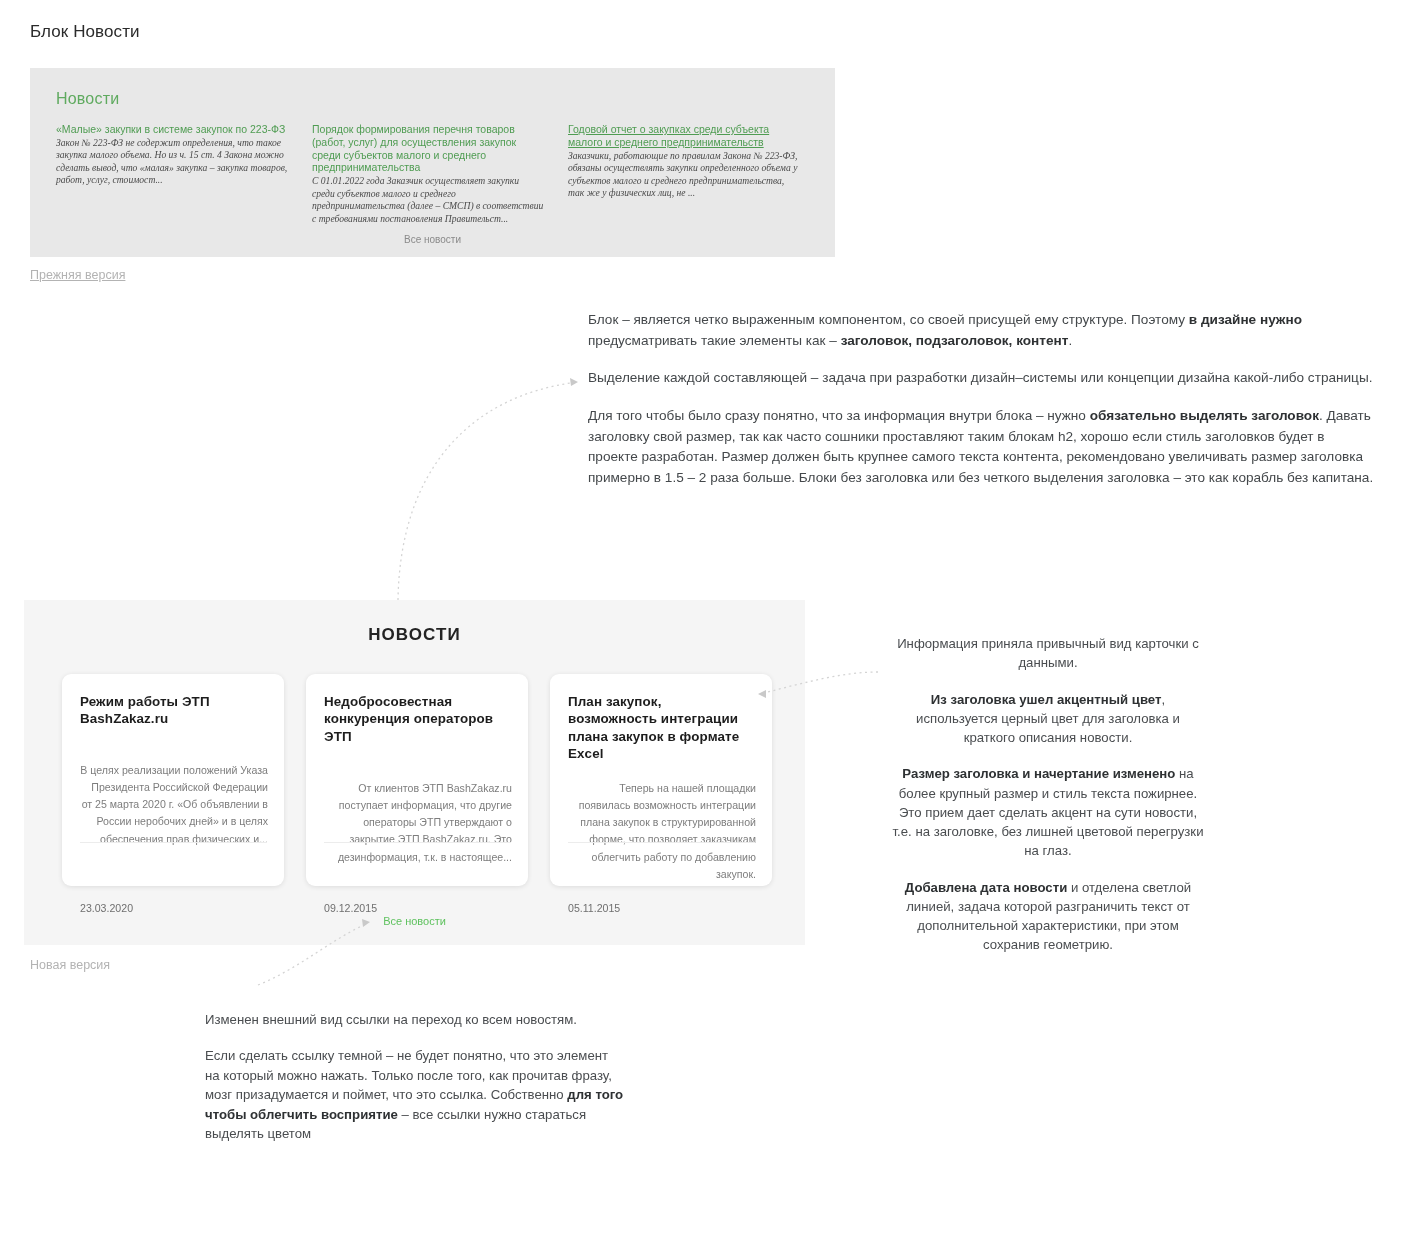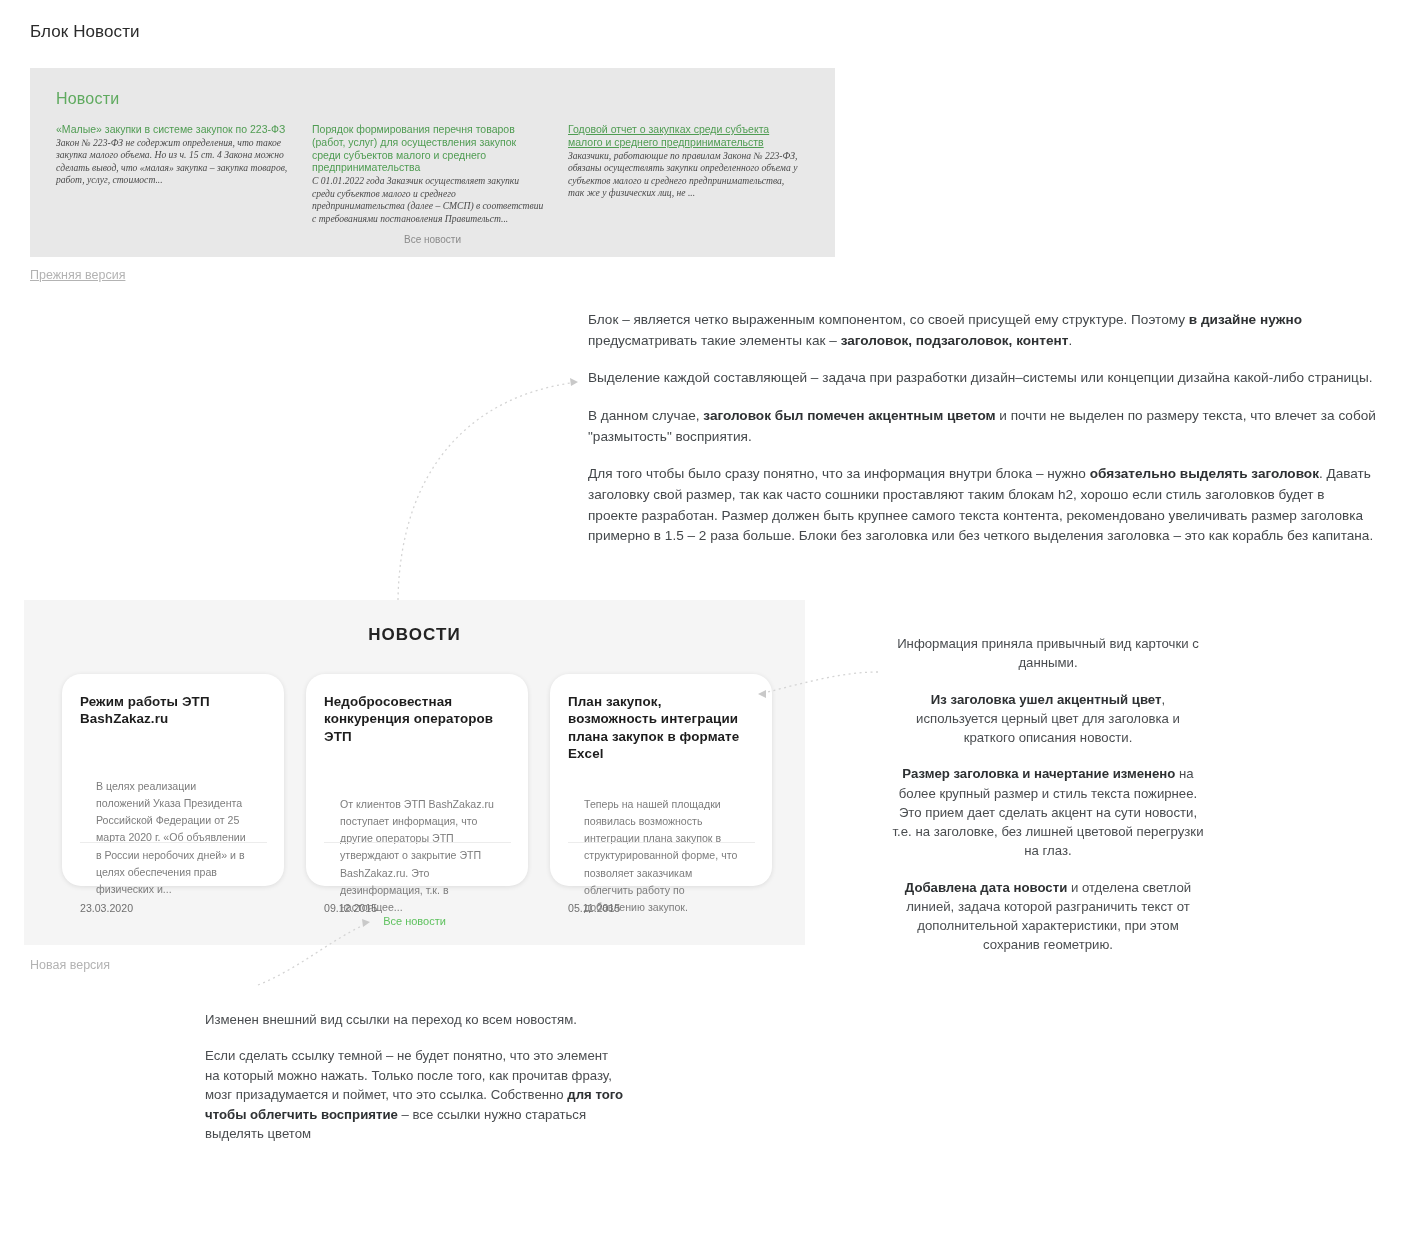"В данном случае, заголовок был" p { html: <p><span>В данном случае, </span><b>заголовок был помечен акцентным цветом</b><span> и почти не выделен по размеру текста, что влечет за собой "размытость" восприятия.</span></p> -> none }
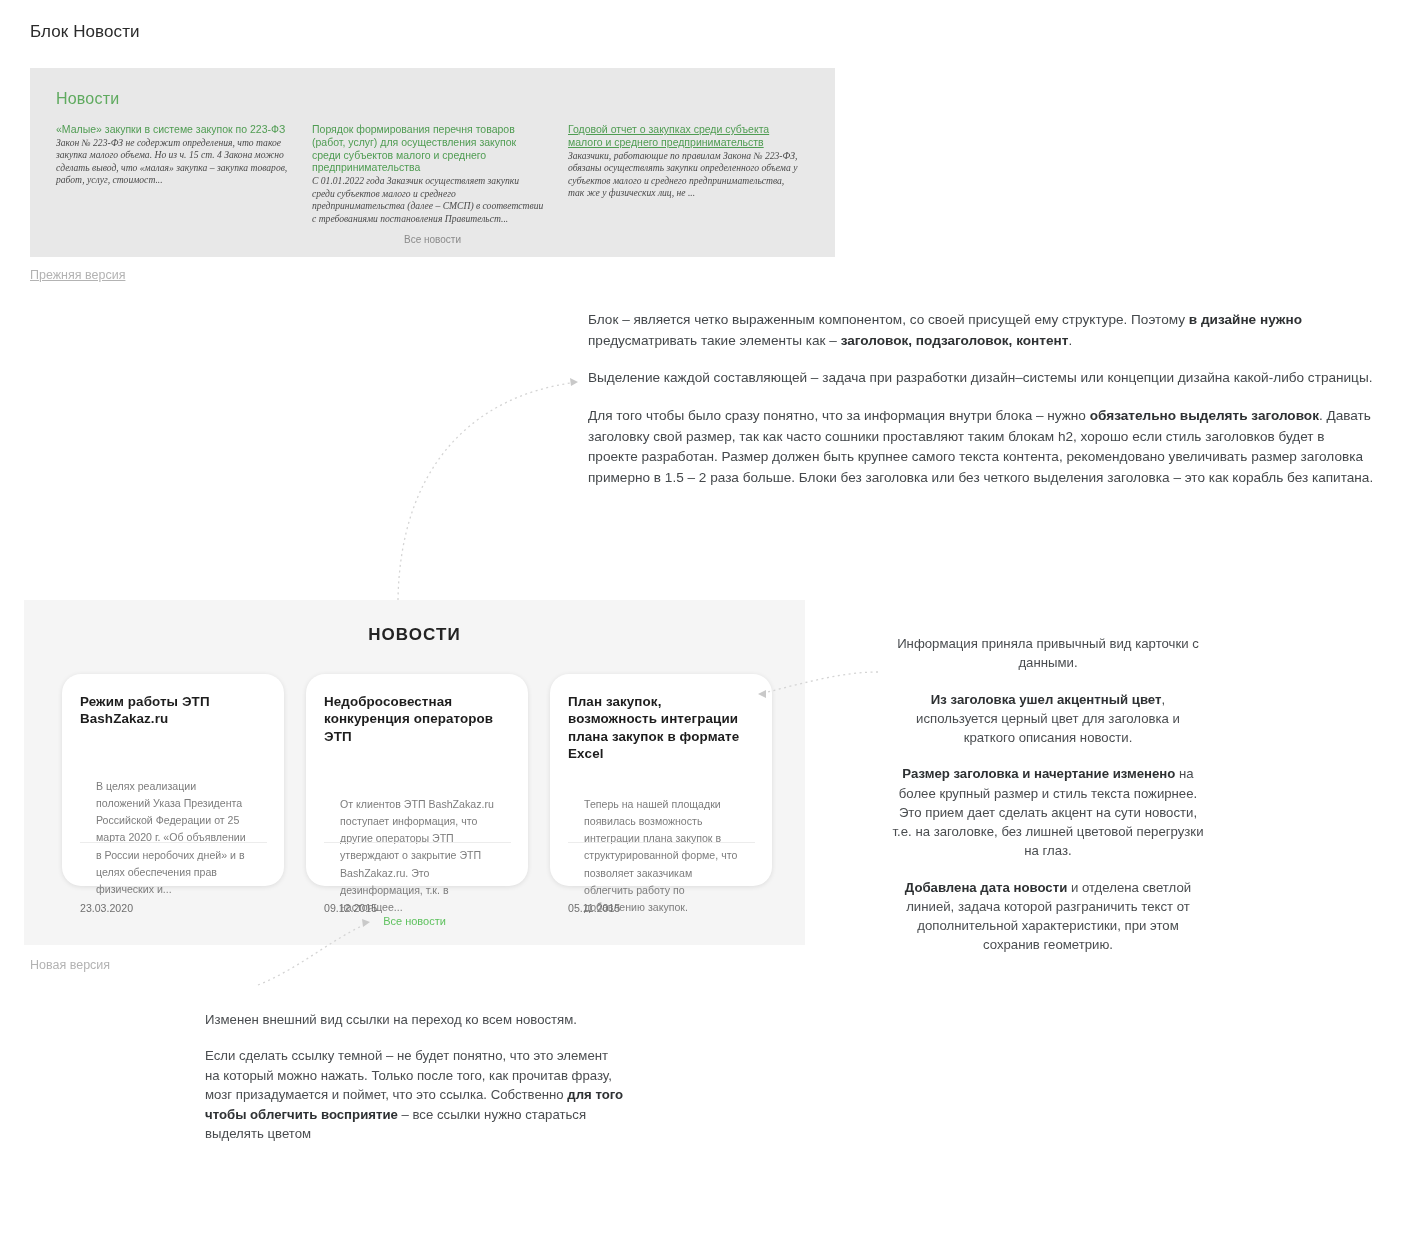"Режим работы ЭТП BashZakaz.ru" .card { border-radius: 19px -> 9px }
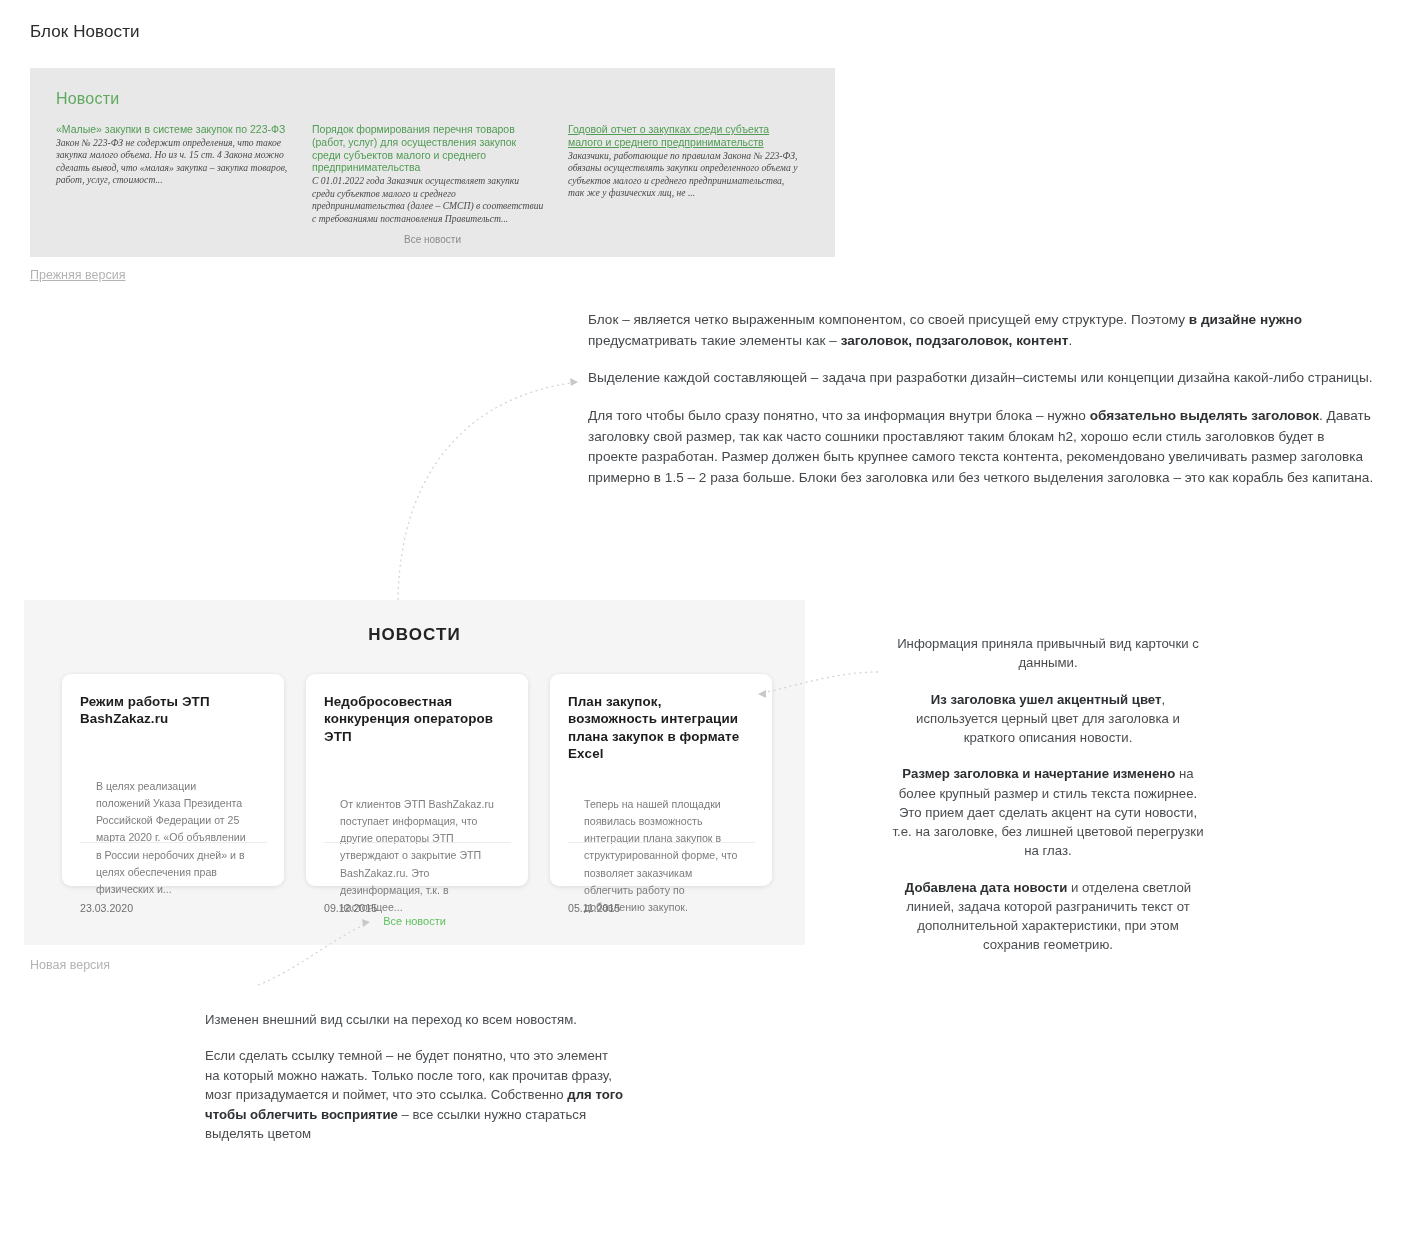"В целях реализации положений Указа" .card-text { margin: 16px -> 0; text-align: none -> right }
